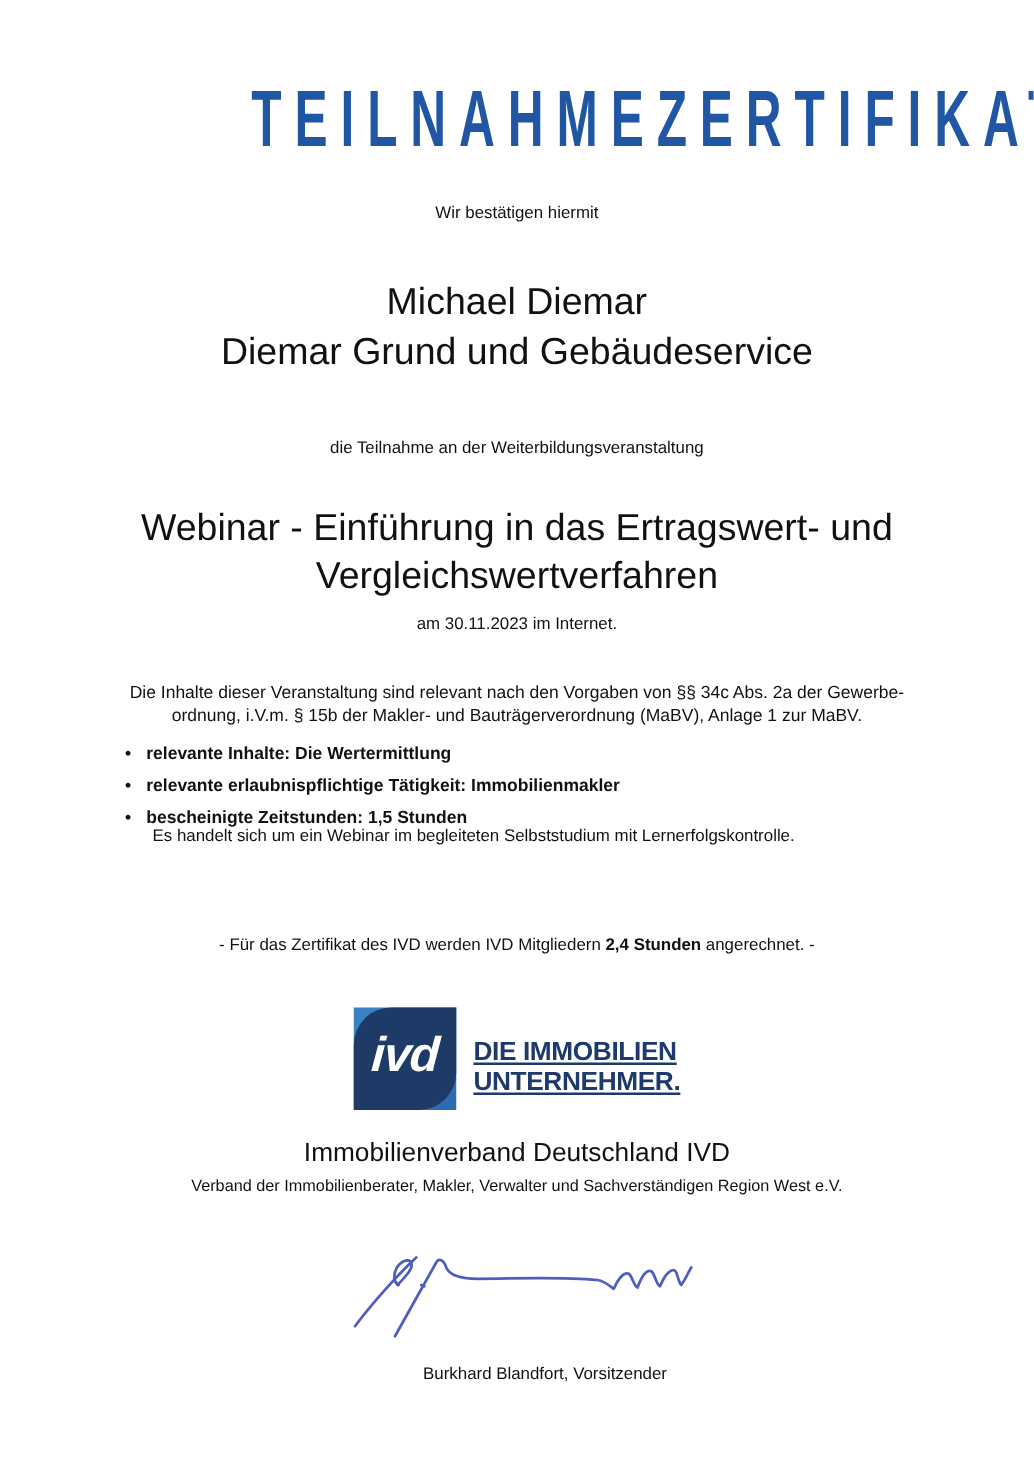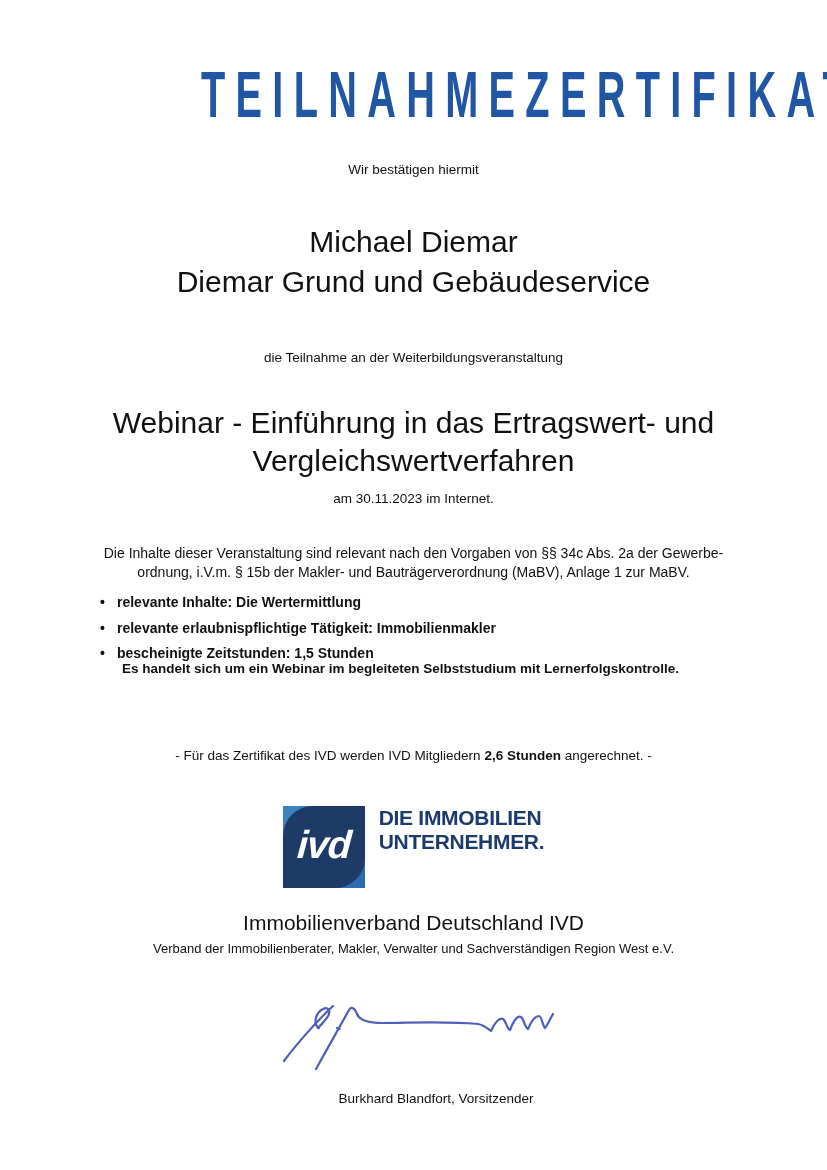"Es handelt sich um ein" .note { font-weight: bold -> normal }
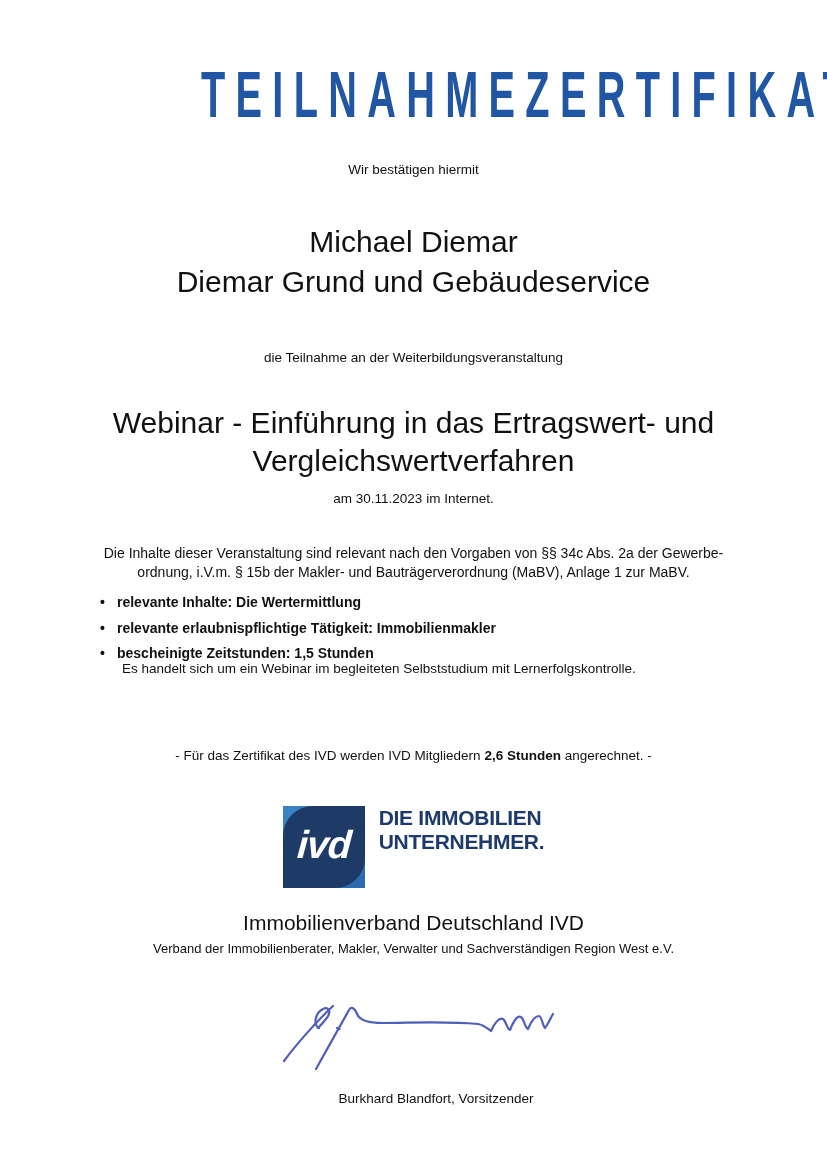"2,6 Stunden" span.b { text: 2,6 -> 2,4 }
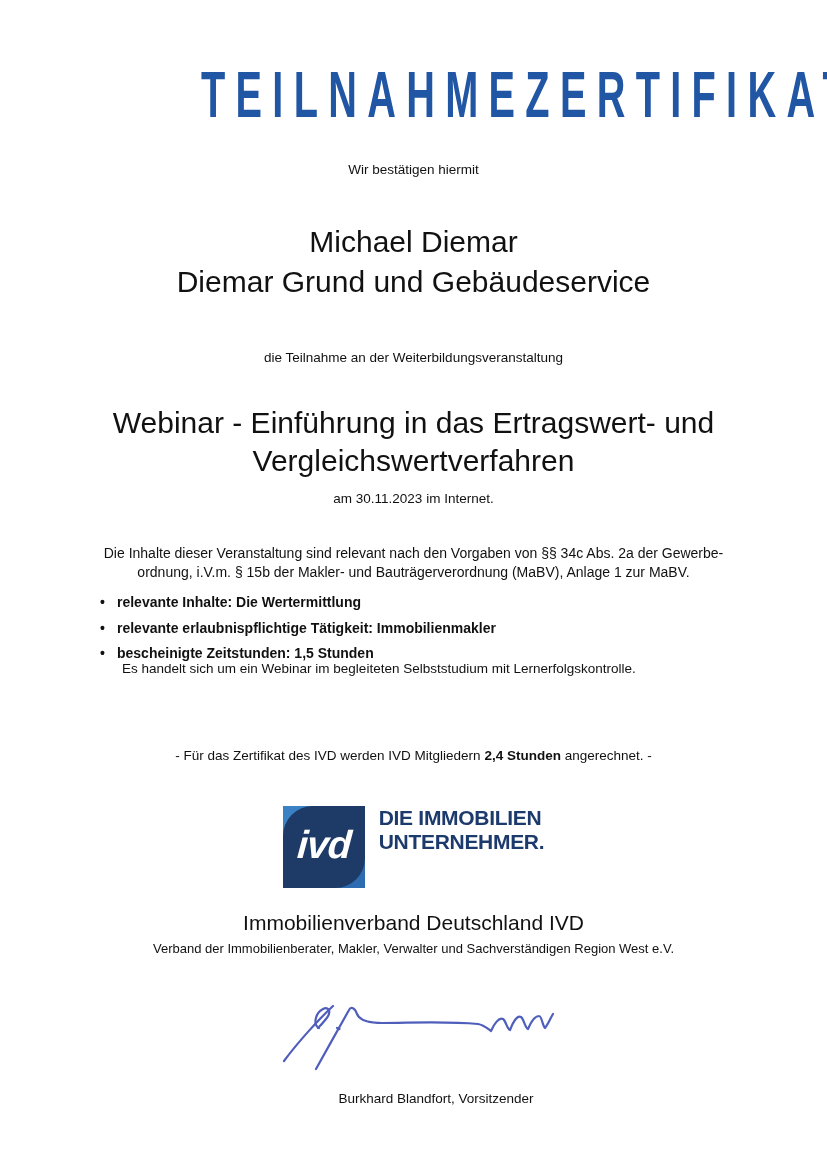"DIE IMMOBILIEN" .logo-words { margin-top: none -> 24px; text-decoration: none -> underline }
